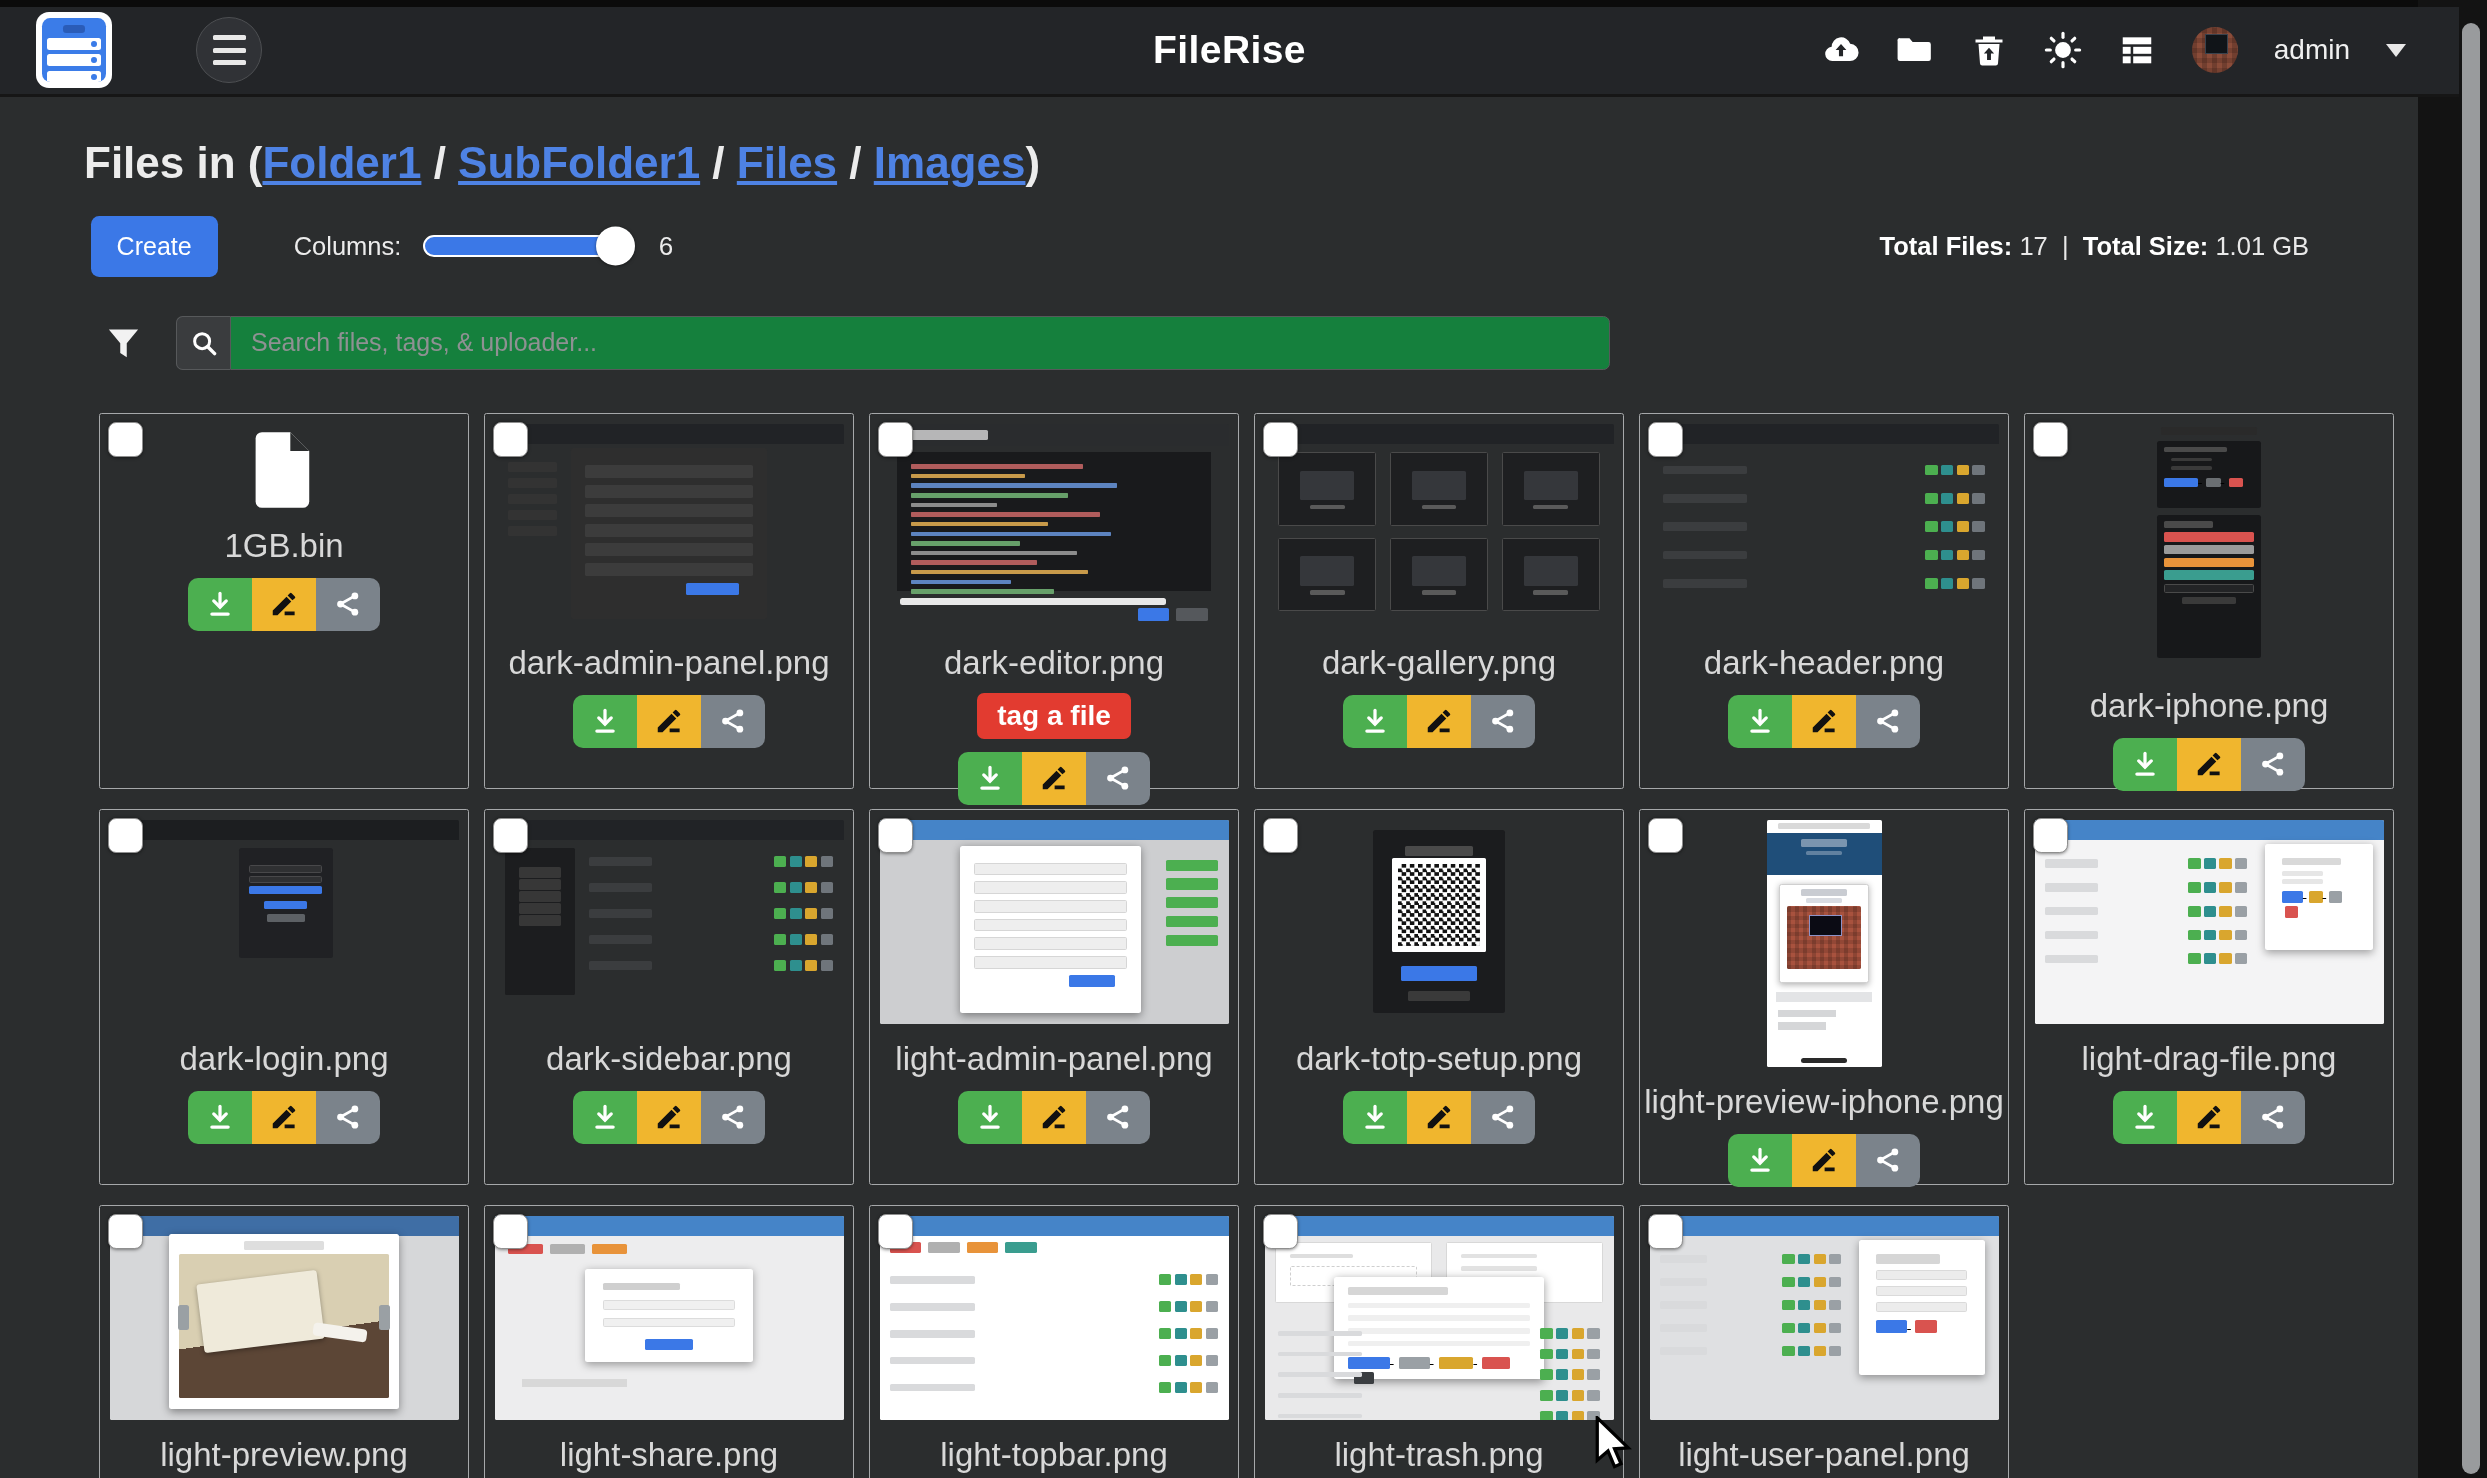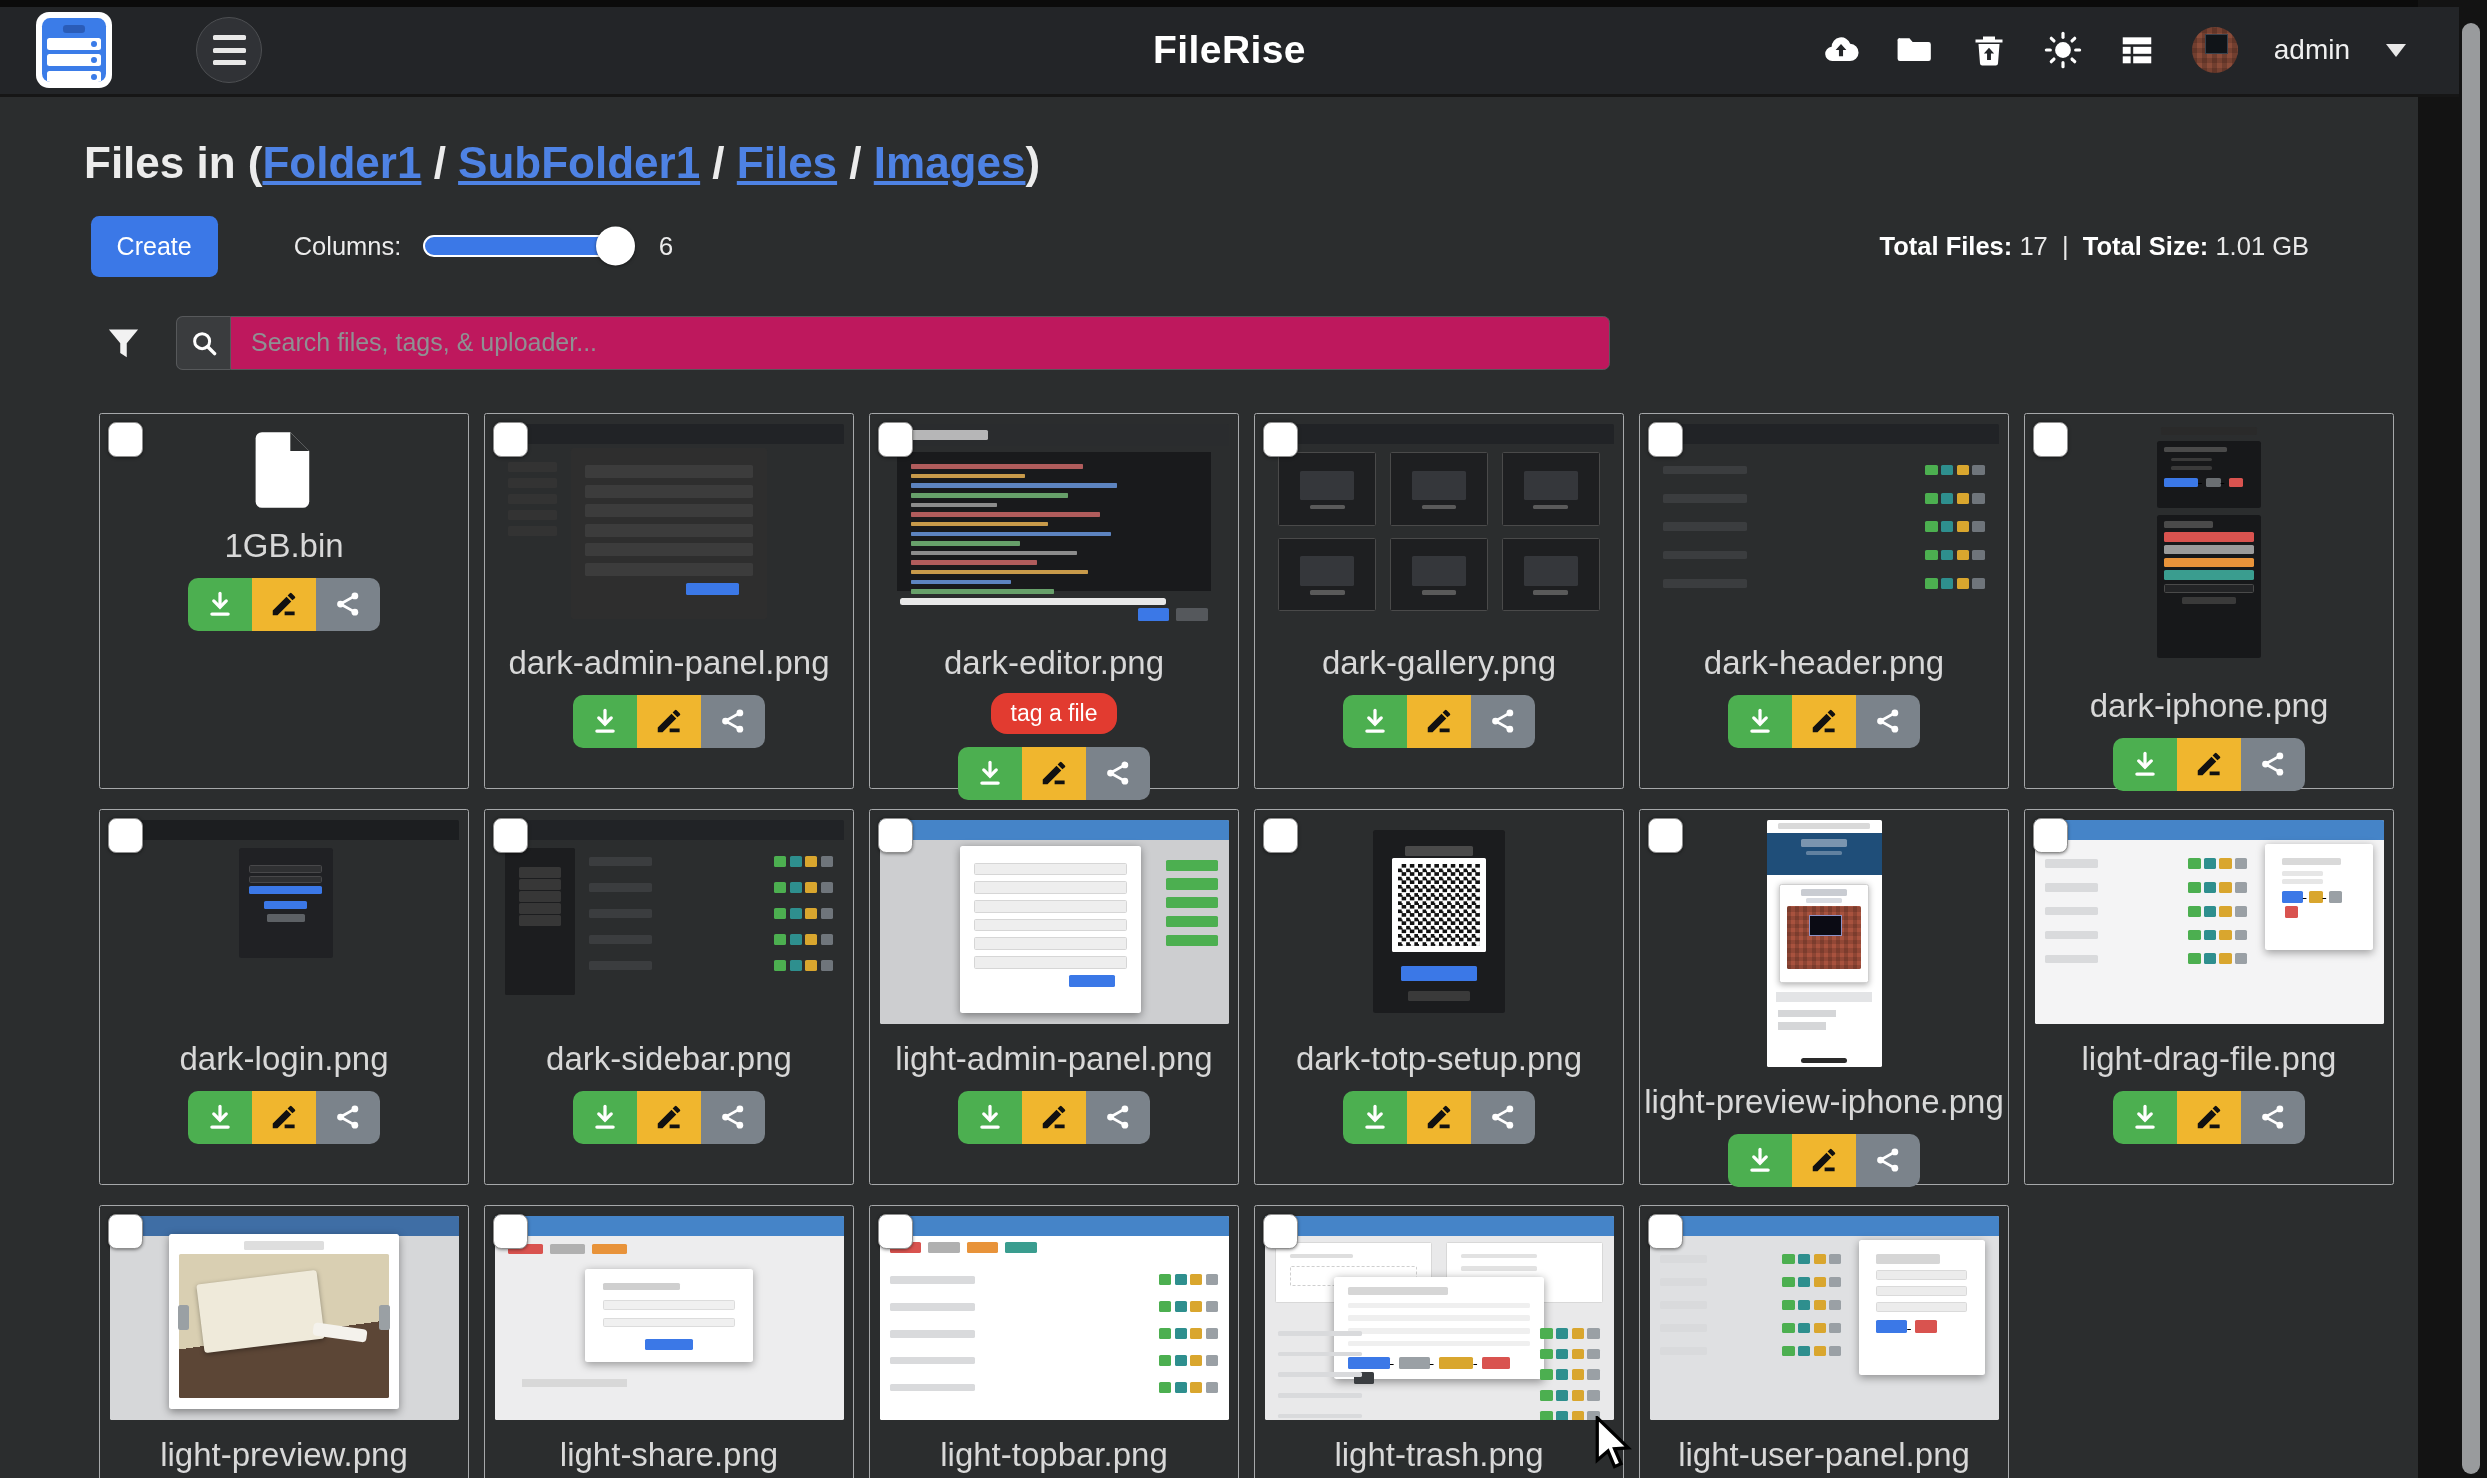"Search files, tags, & uploader..." .search-input { background: #be185d -> #15803d }
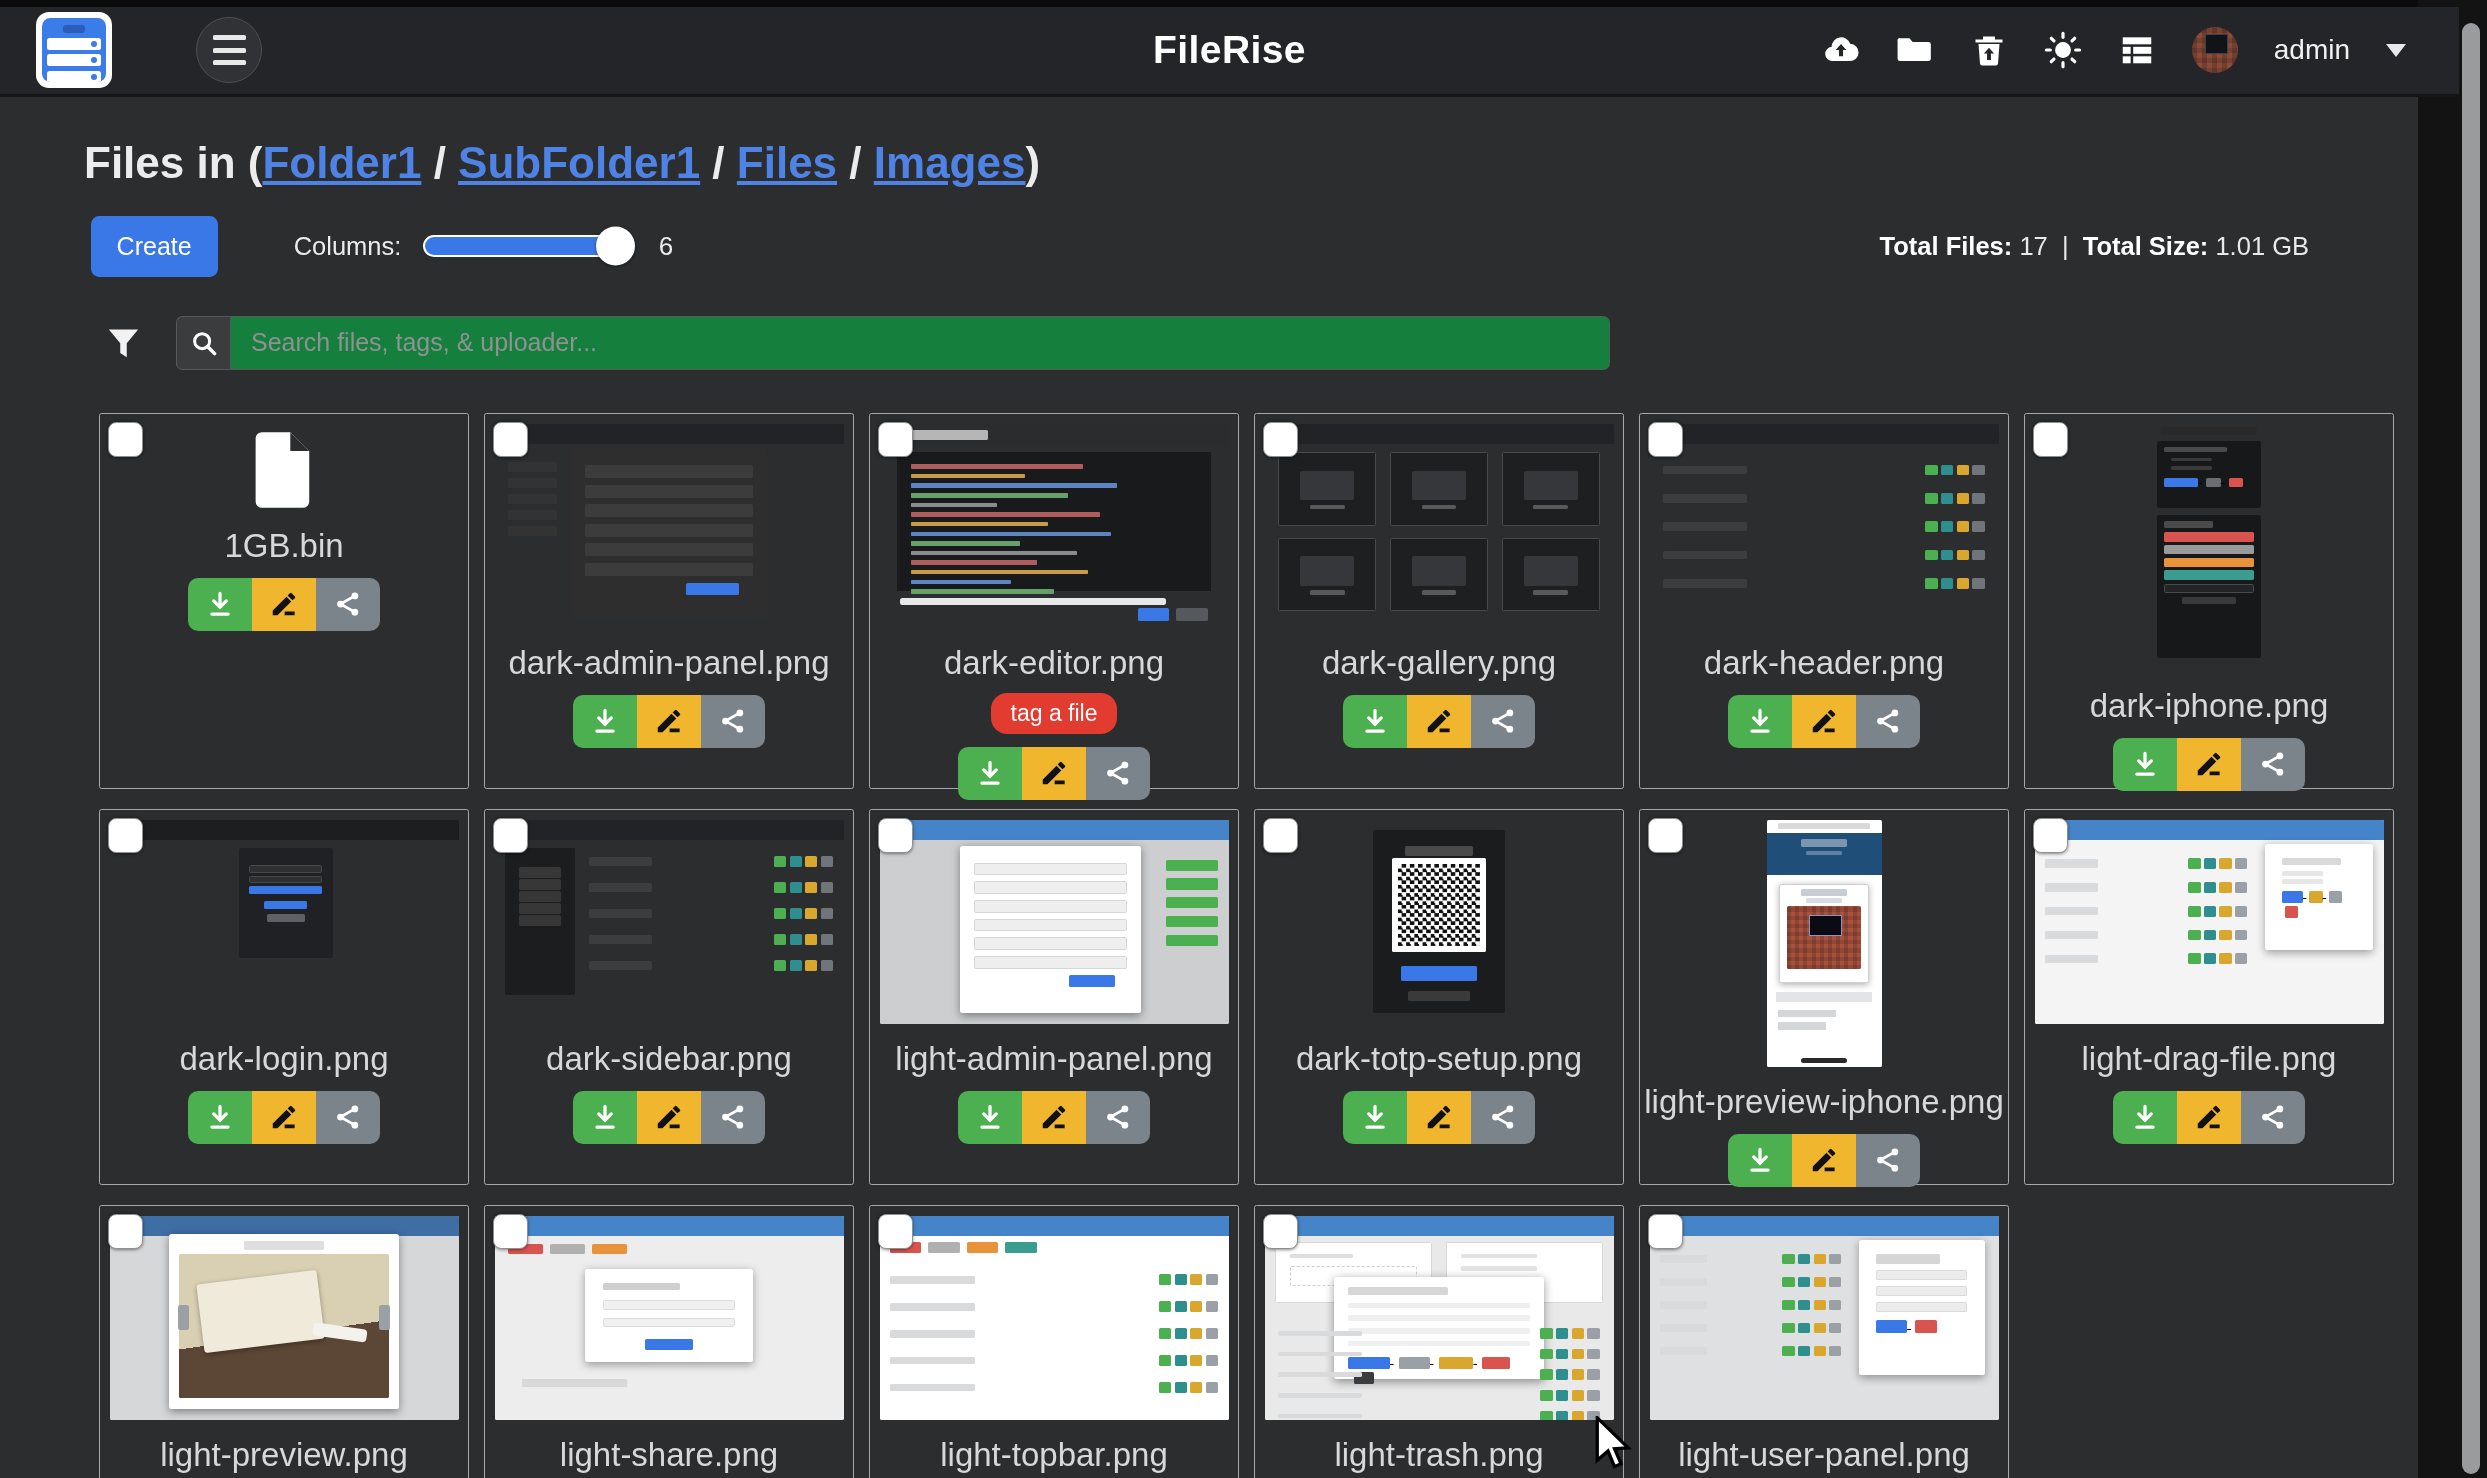"tag a file" .badge { border-radius: 16px -> 7px; font-size: 23px -> 28px; font-weight: normal -> bold }
